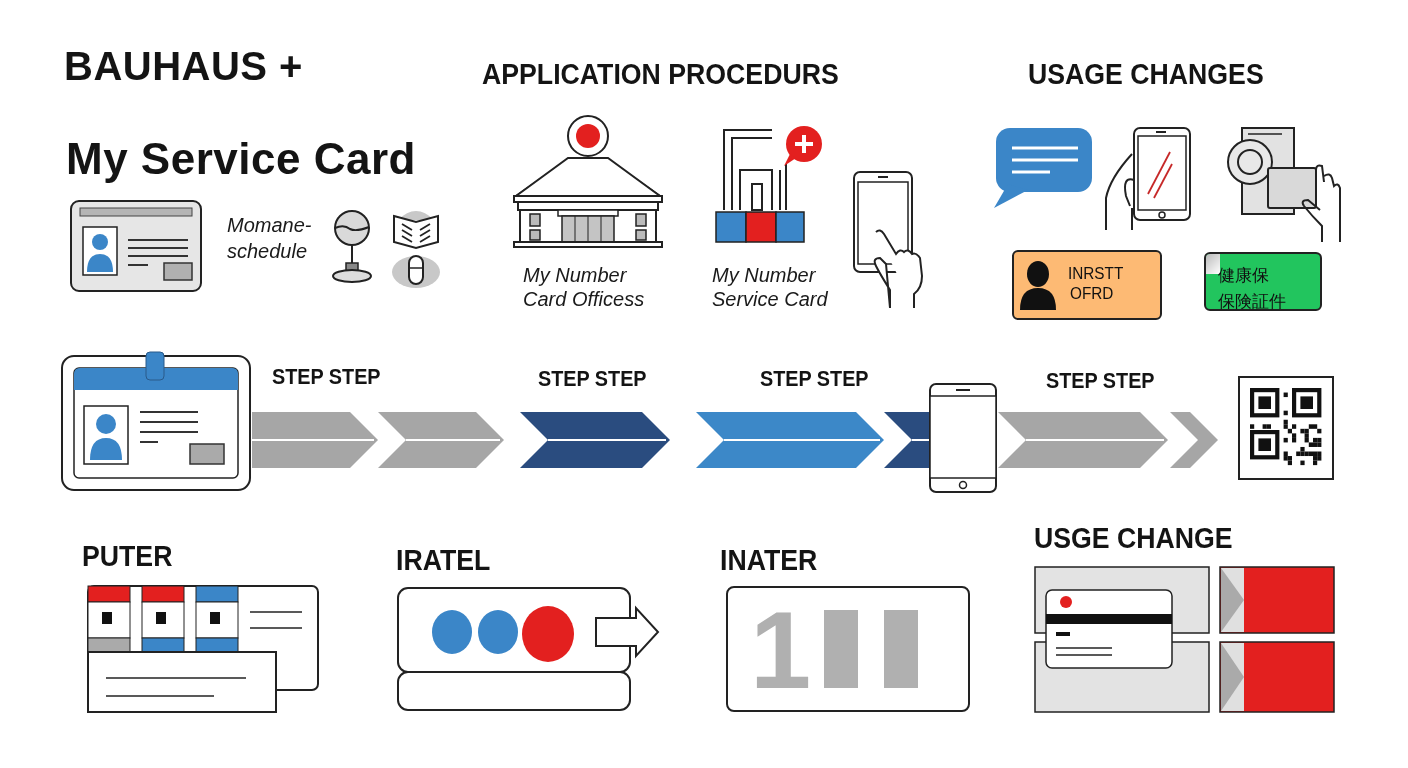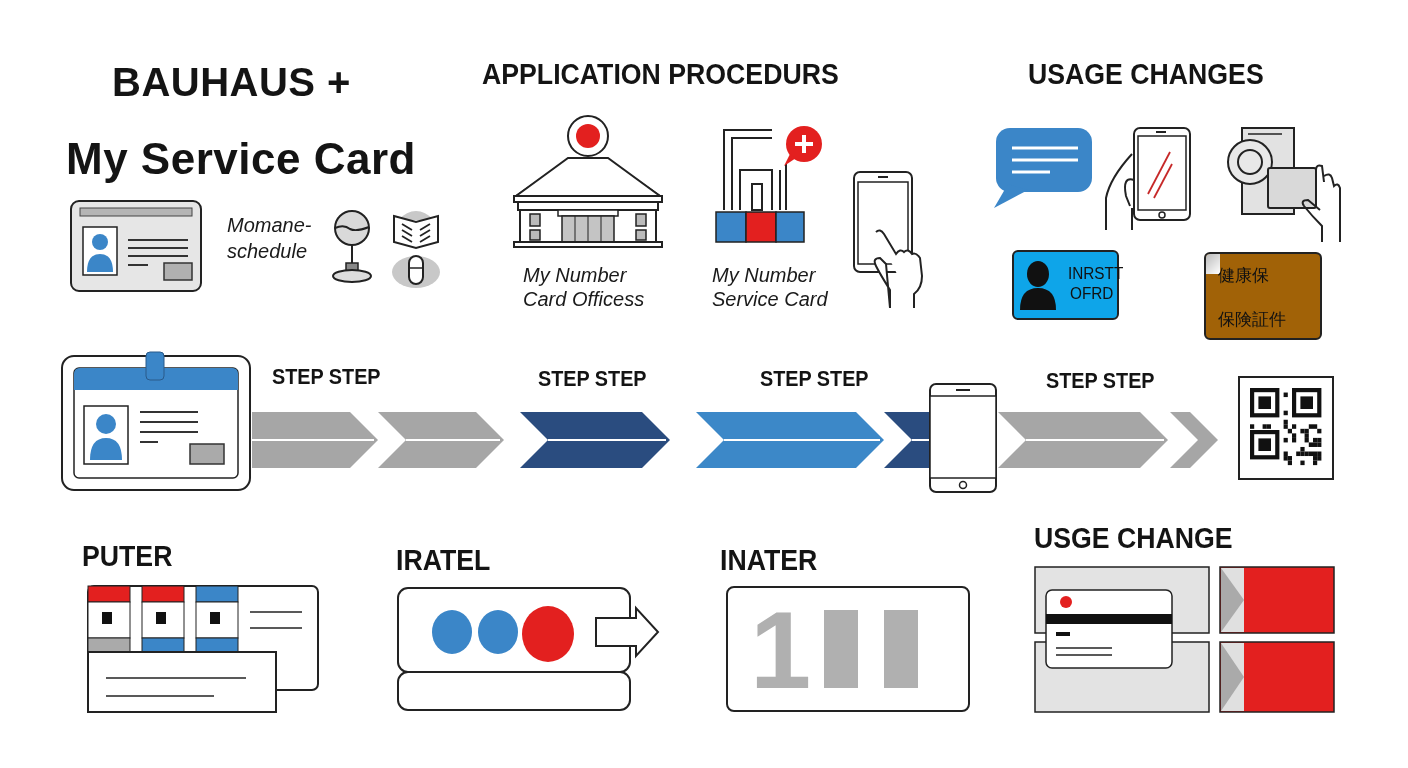"BAUHAUS +" div.abs { margin-left: 48px -> none; top: 60px -> 44px }
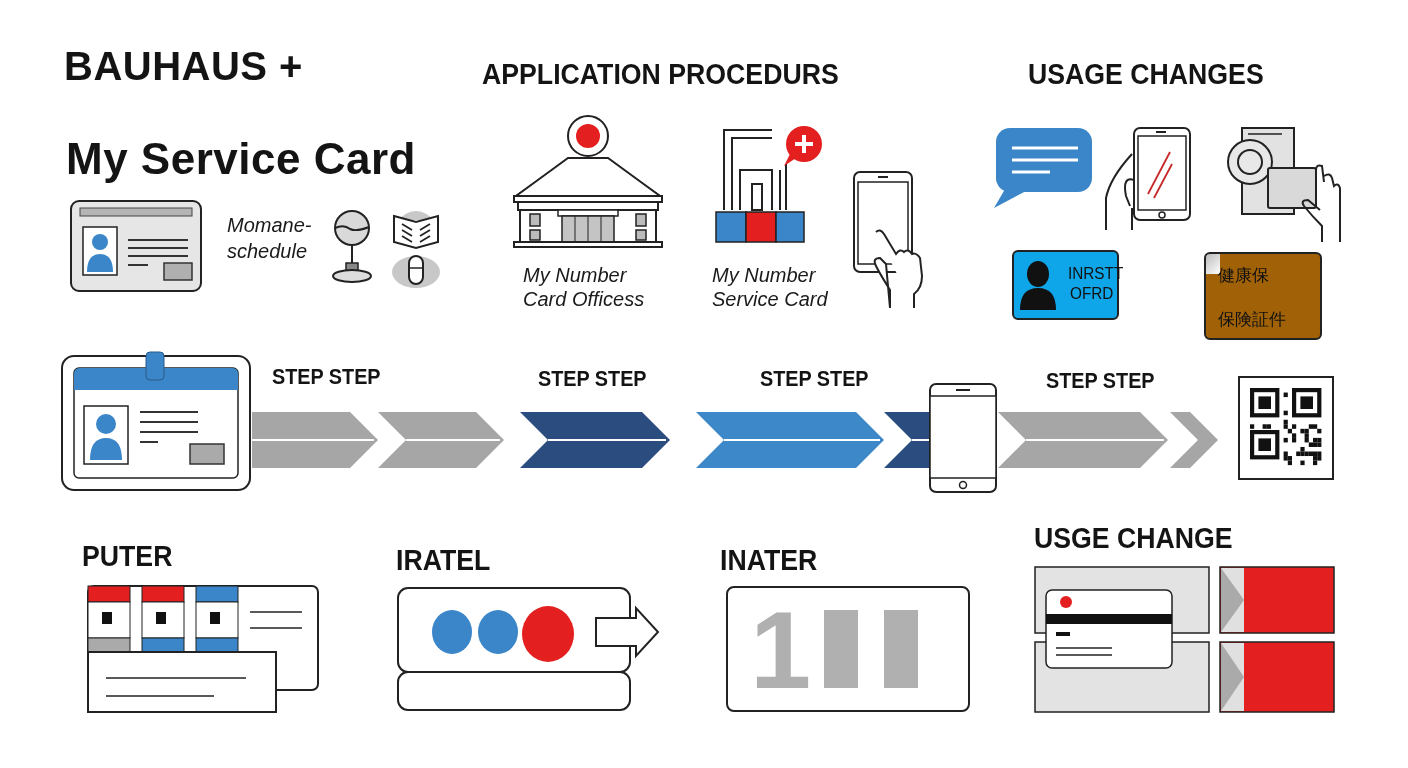"INRSTT" div.abs { background: #0ea5e9 -> #fdba74; width: 107px -> 150px }
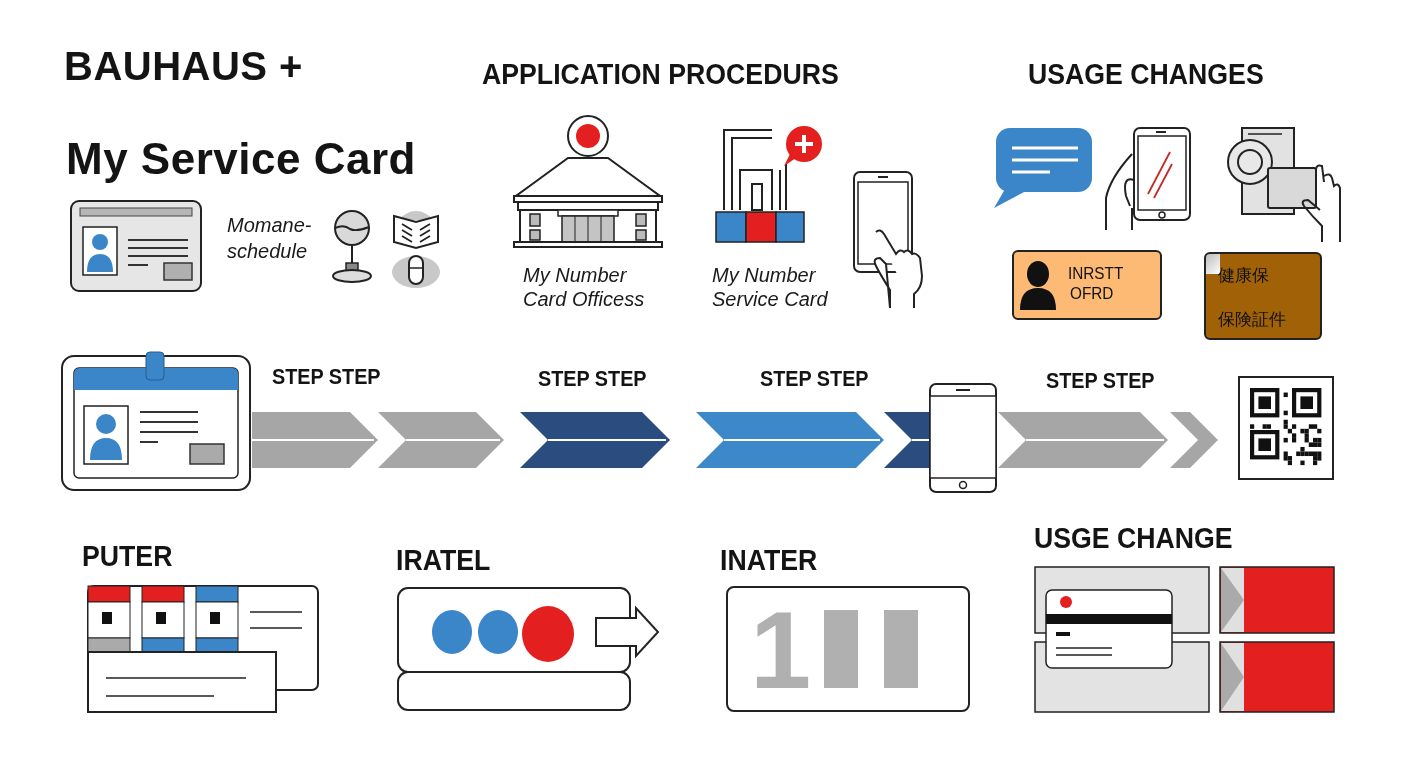"健康保" div.abs { background: #a16207 -> #22c55e; height: 88px -> 59px }
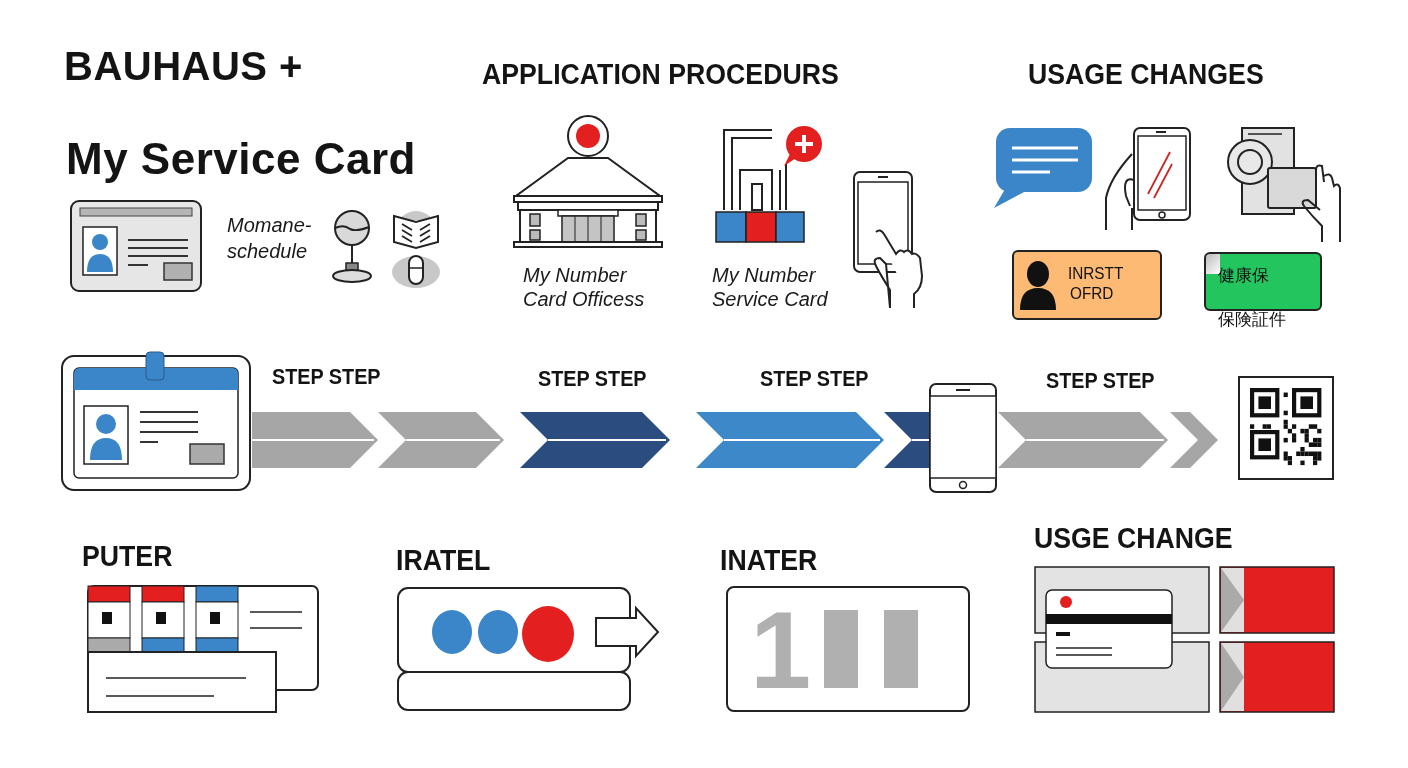"保険証件" div.abs { margin-top: 18px -> none }
